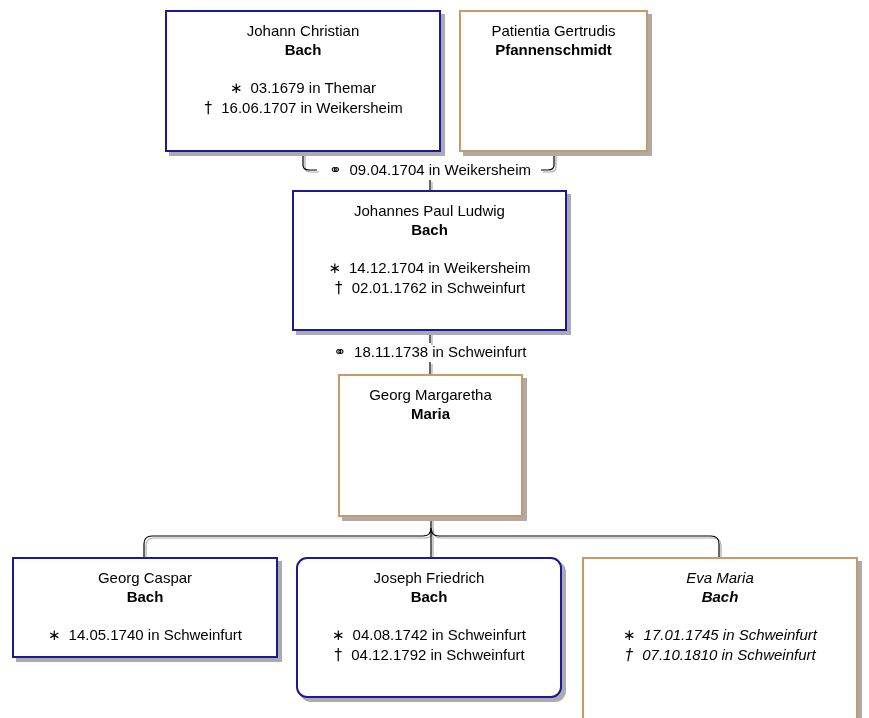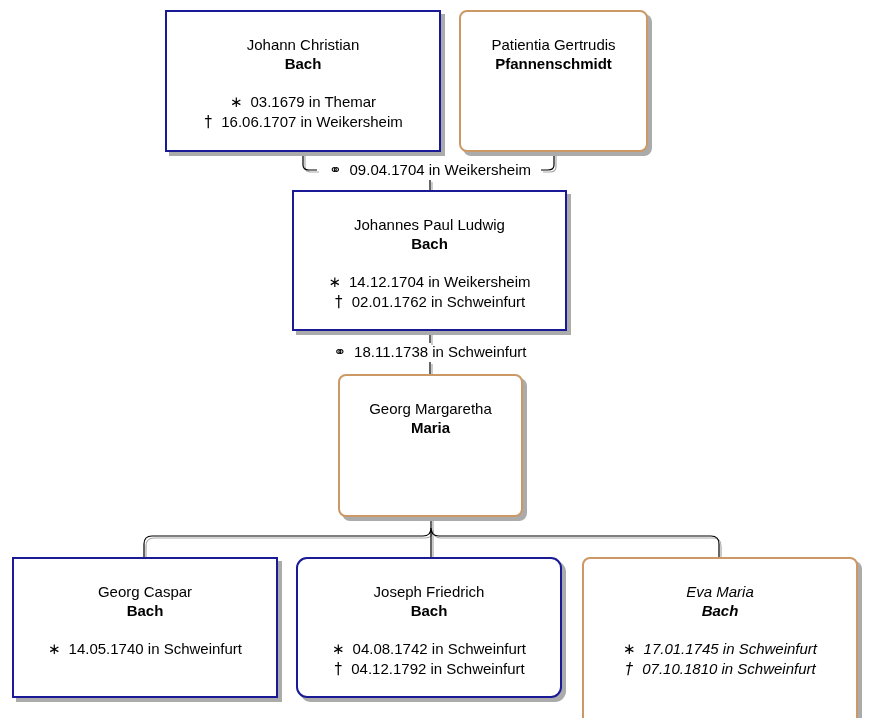"Johann Christian" .card { padding-top: 23px -> 9px }
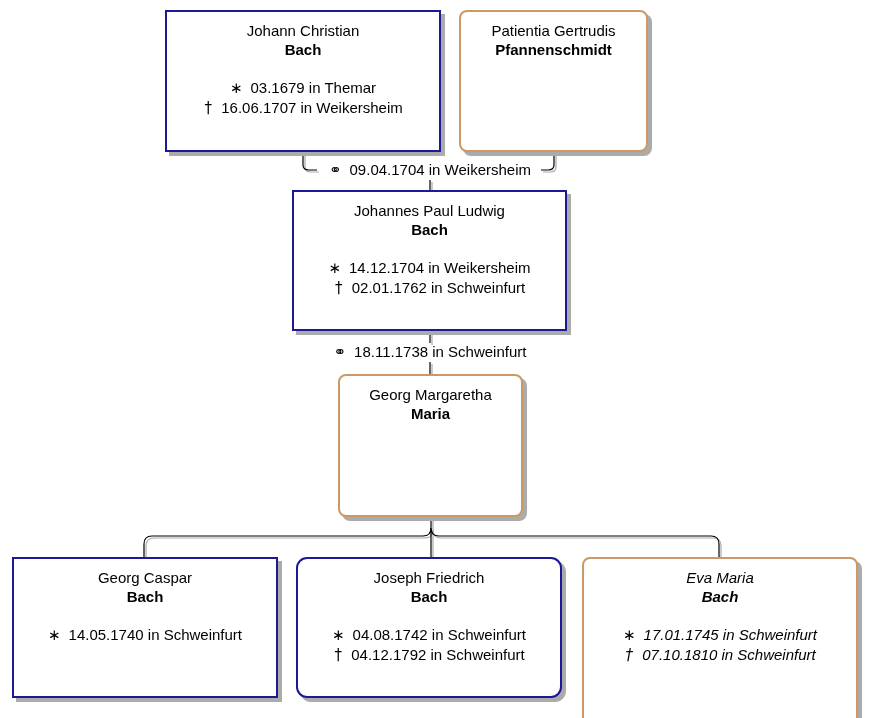"Patientia Gertrudis" .card.female { border-radius: 8px -> none }
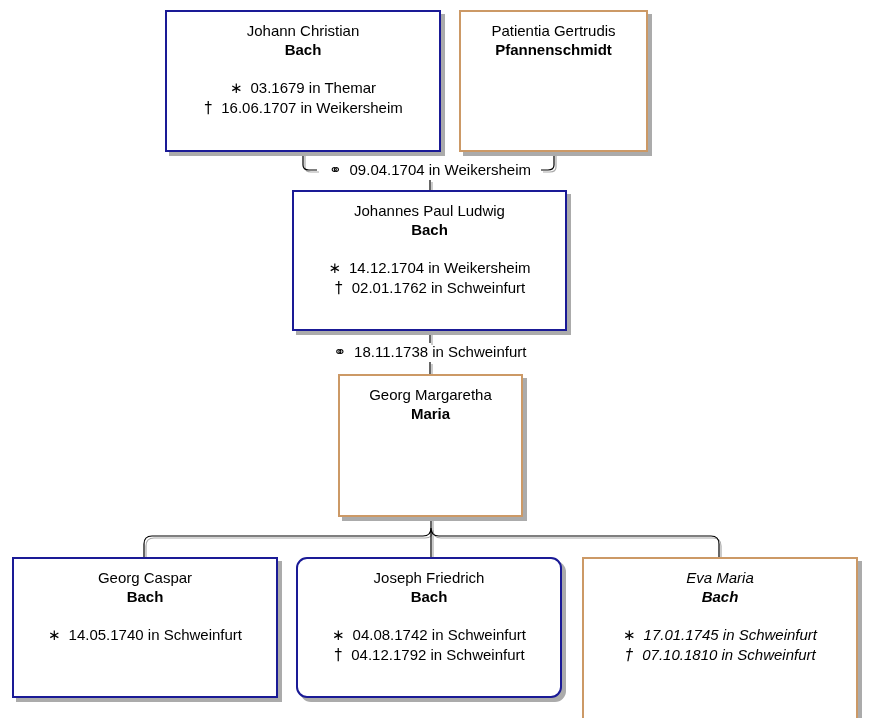"Georg Caspar" #card-4 { height: 141px -> 101px }
